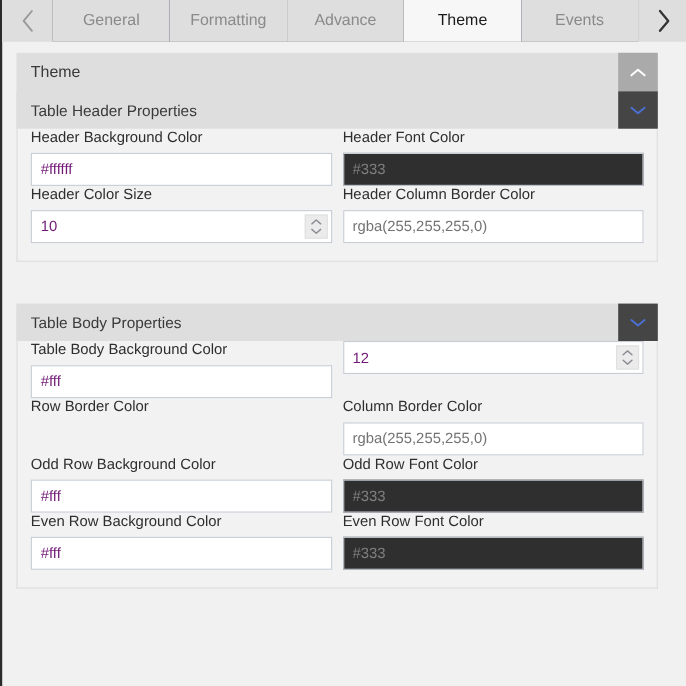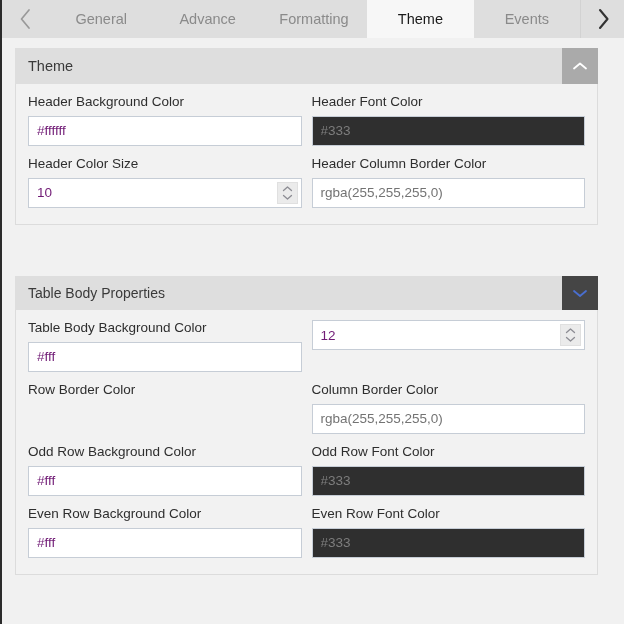"Advance" div.tab { order: before "Formatting" -> after "Formatting" }
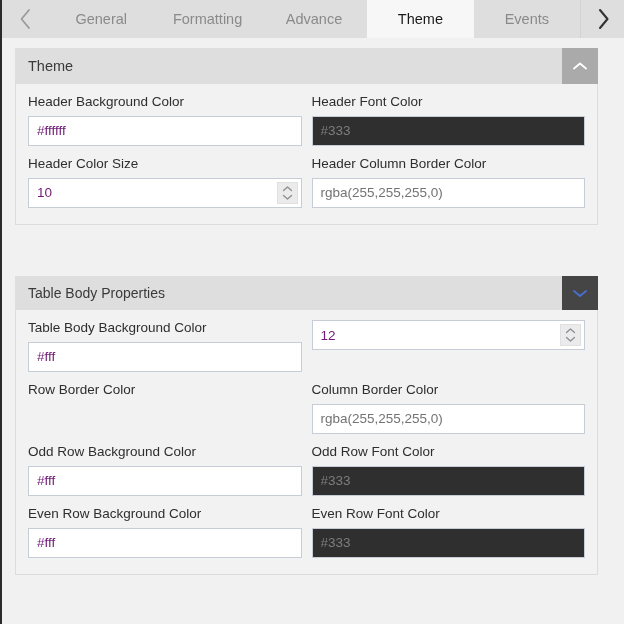"Table Header Properties" div.grp-header { html: none -> <div> <span>Table Header Properties</span> <span> <svg> <path></path> </svg> </span> </div> }
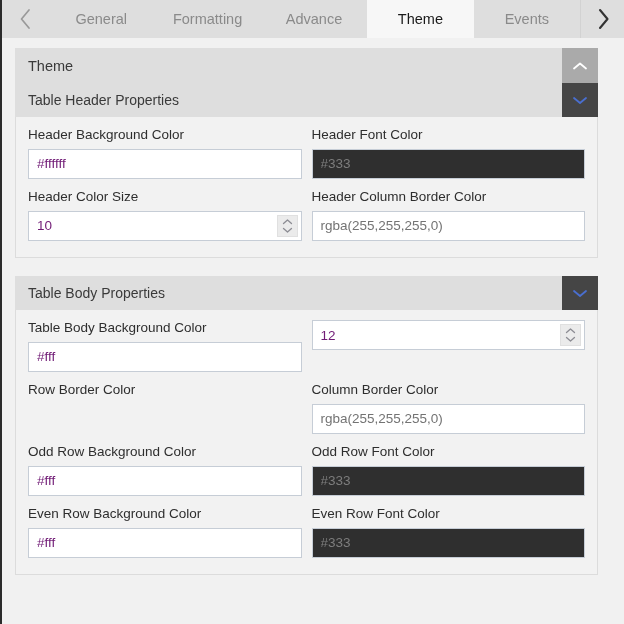"Header Background Color" .field-row { padding-top: 10px -> none }
